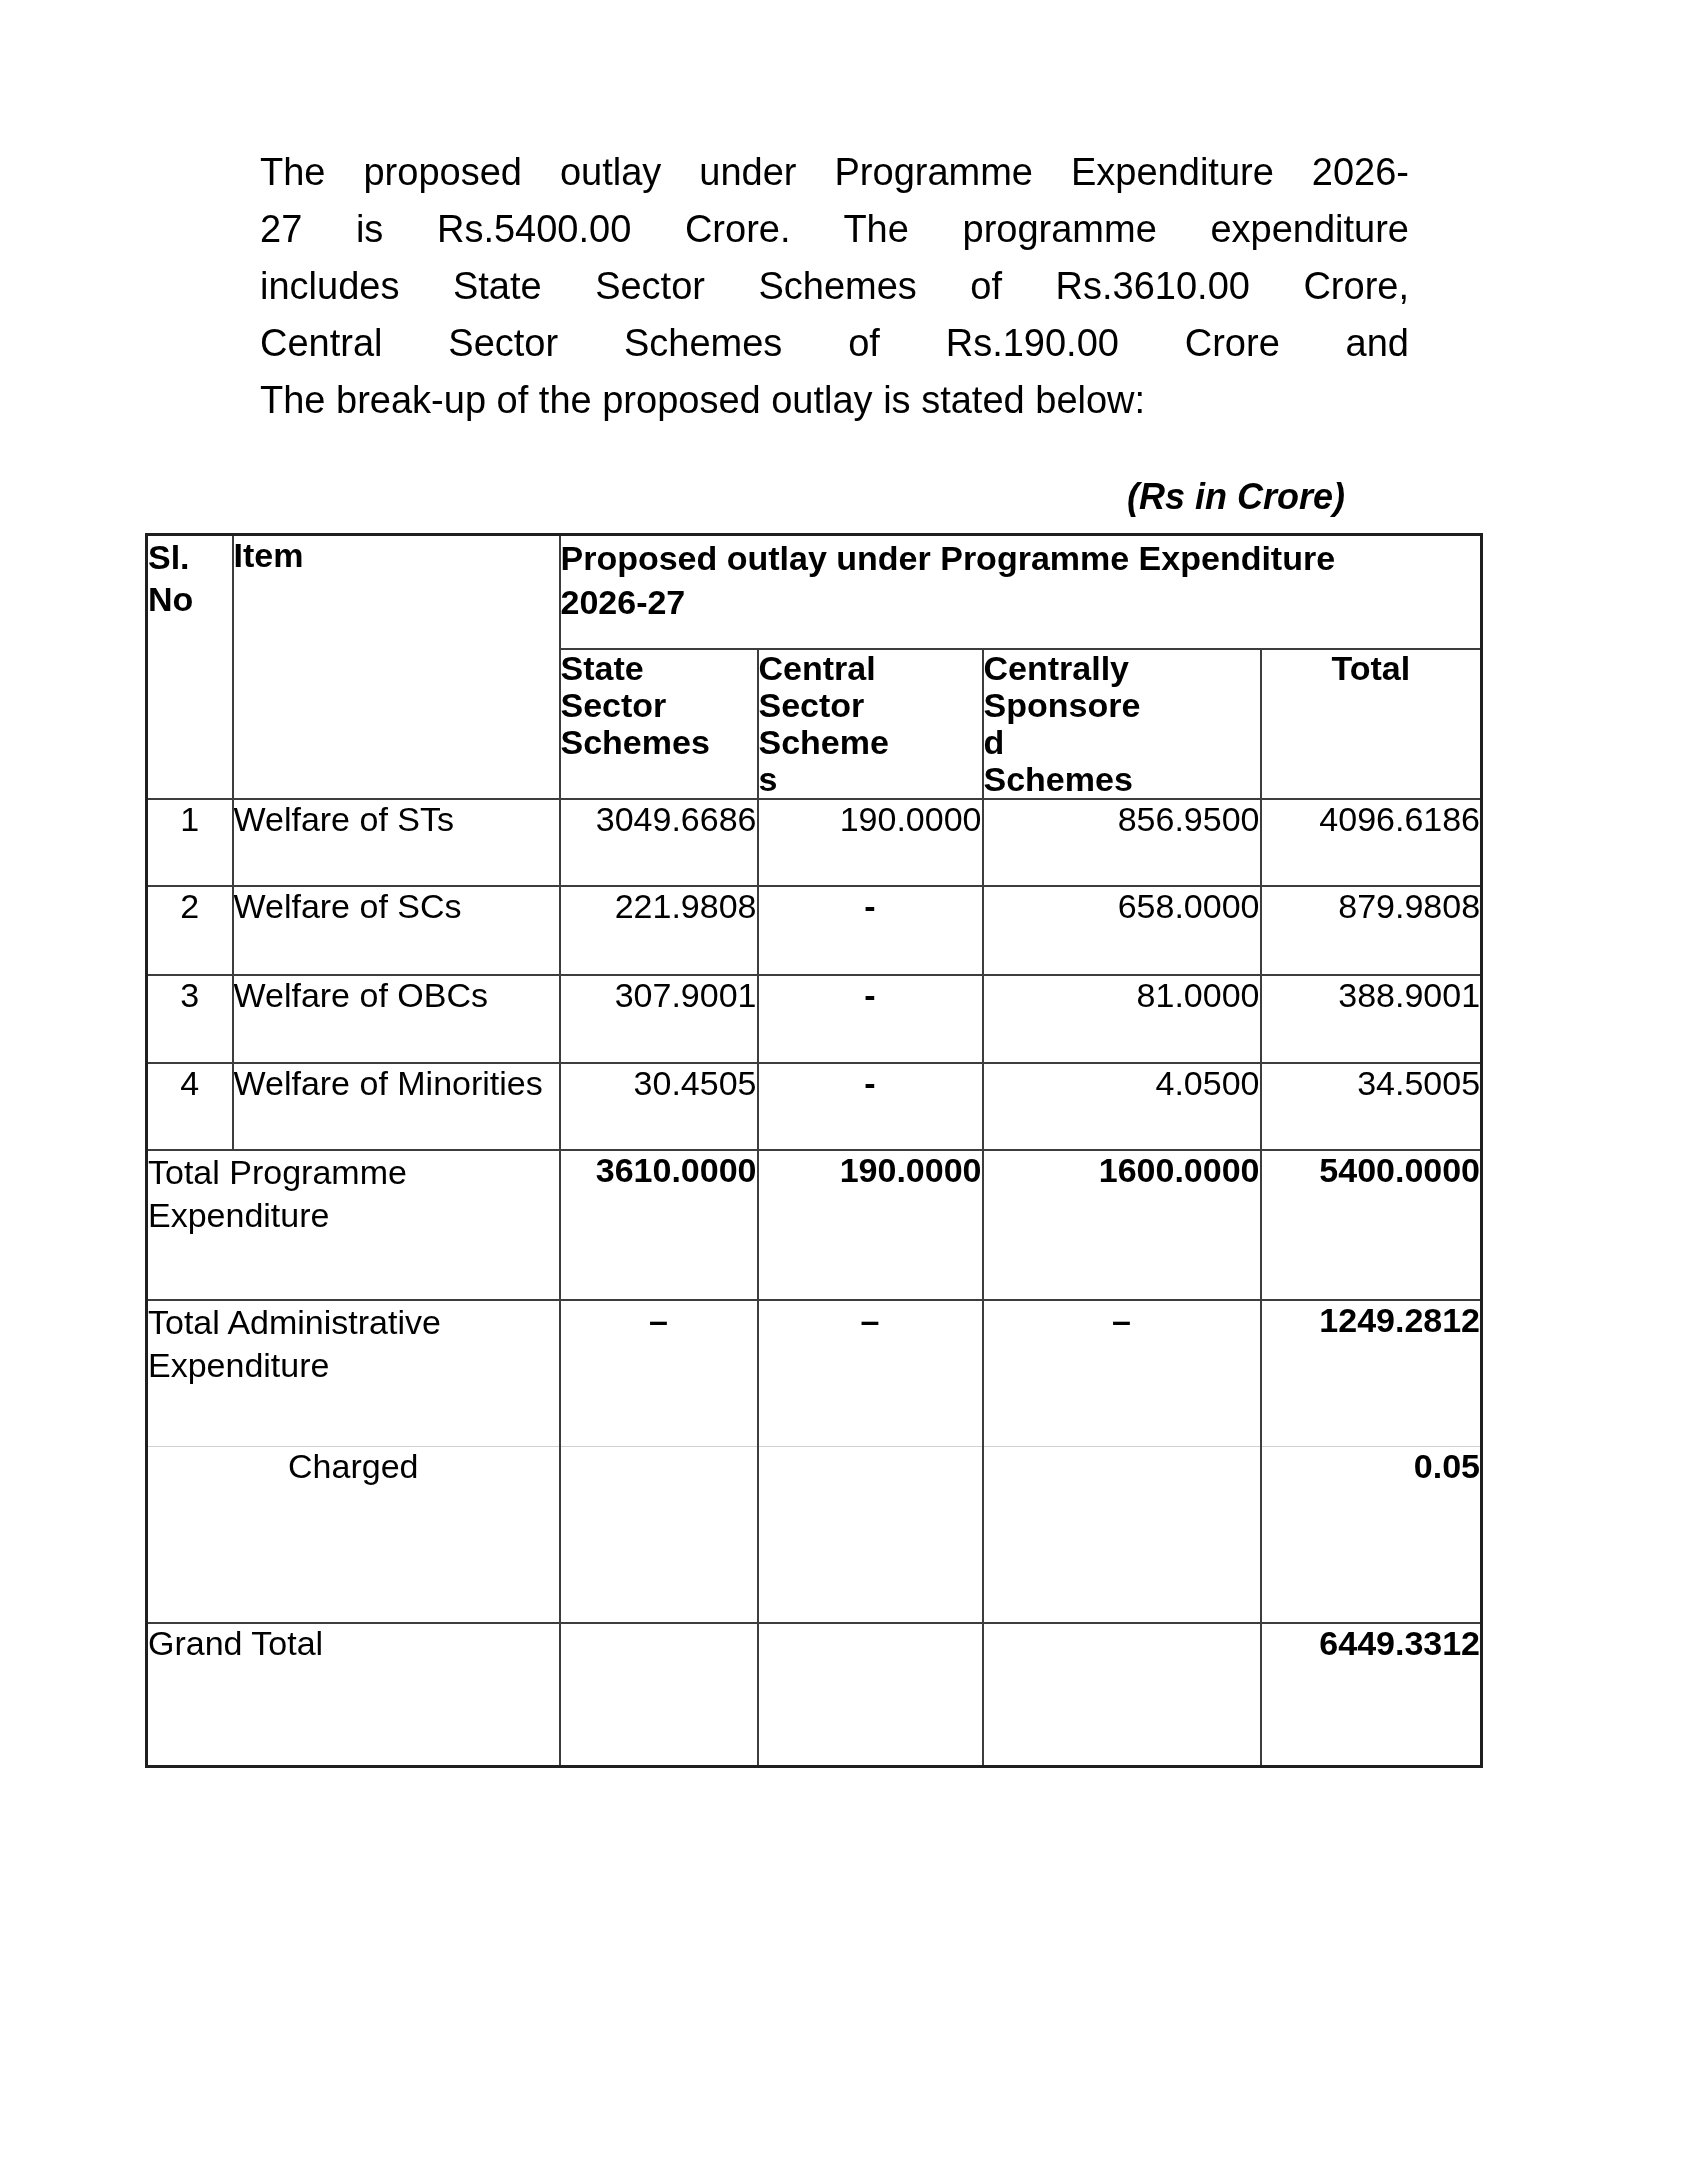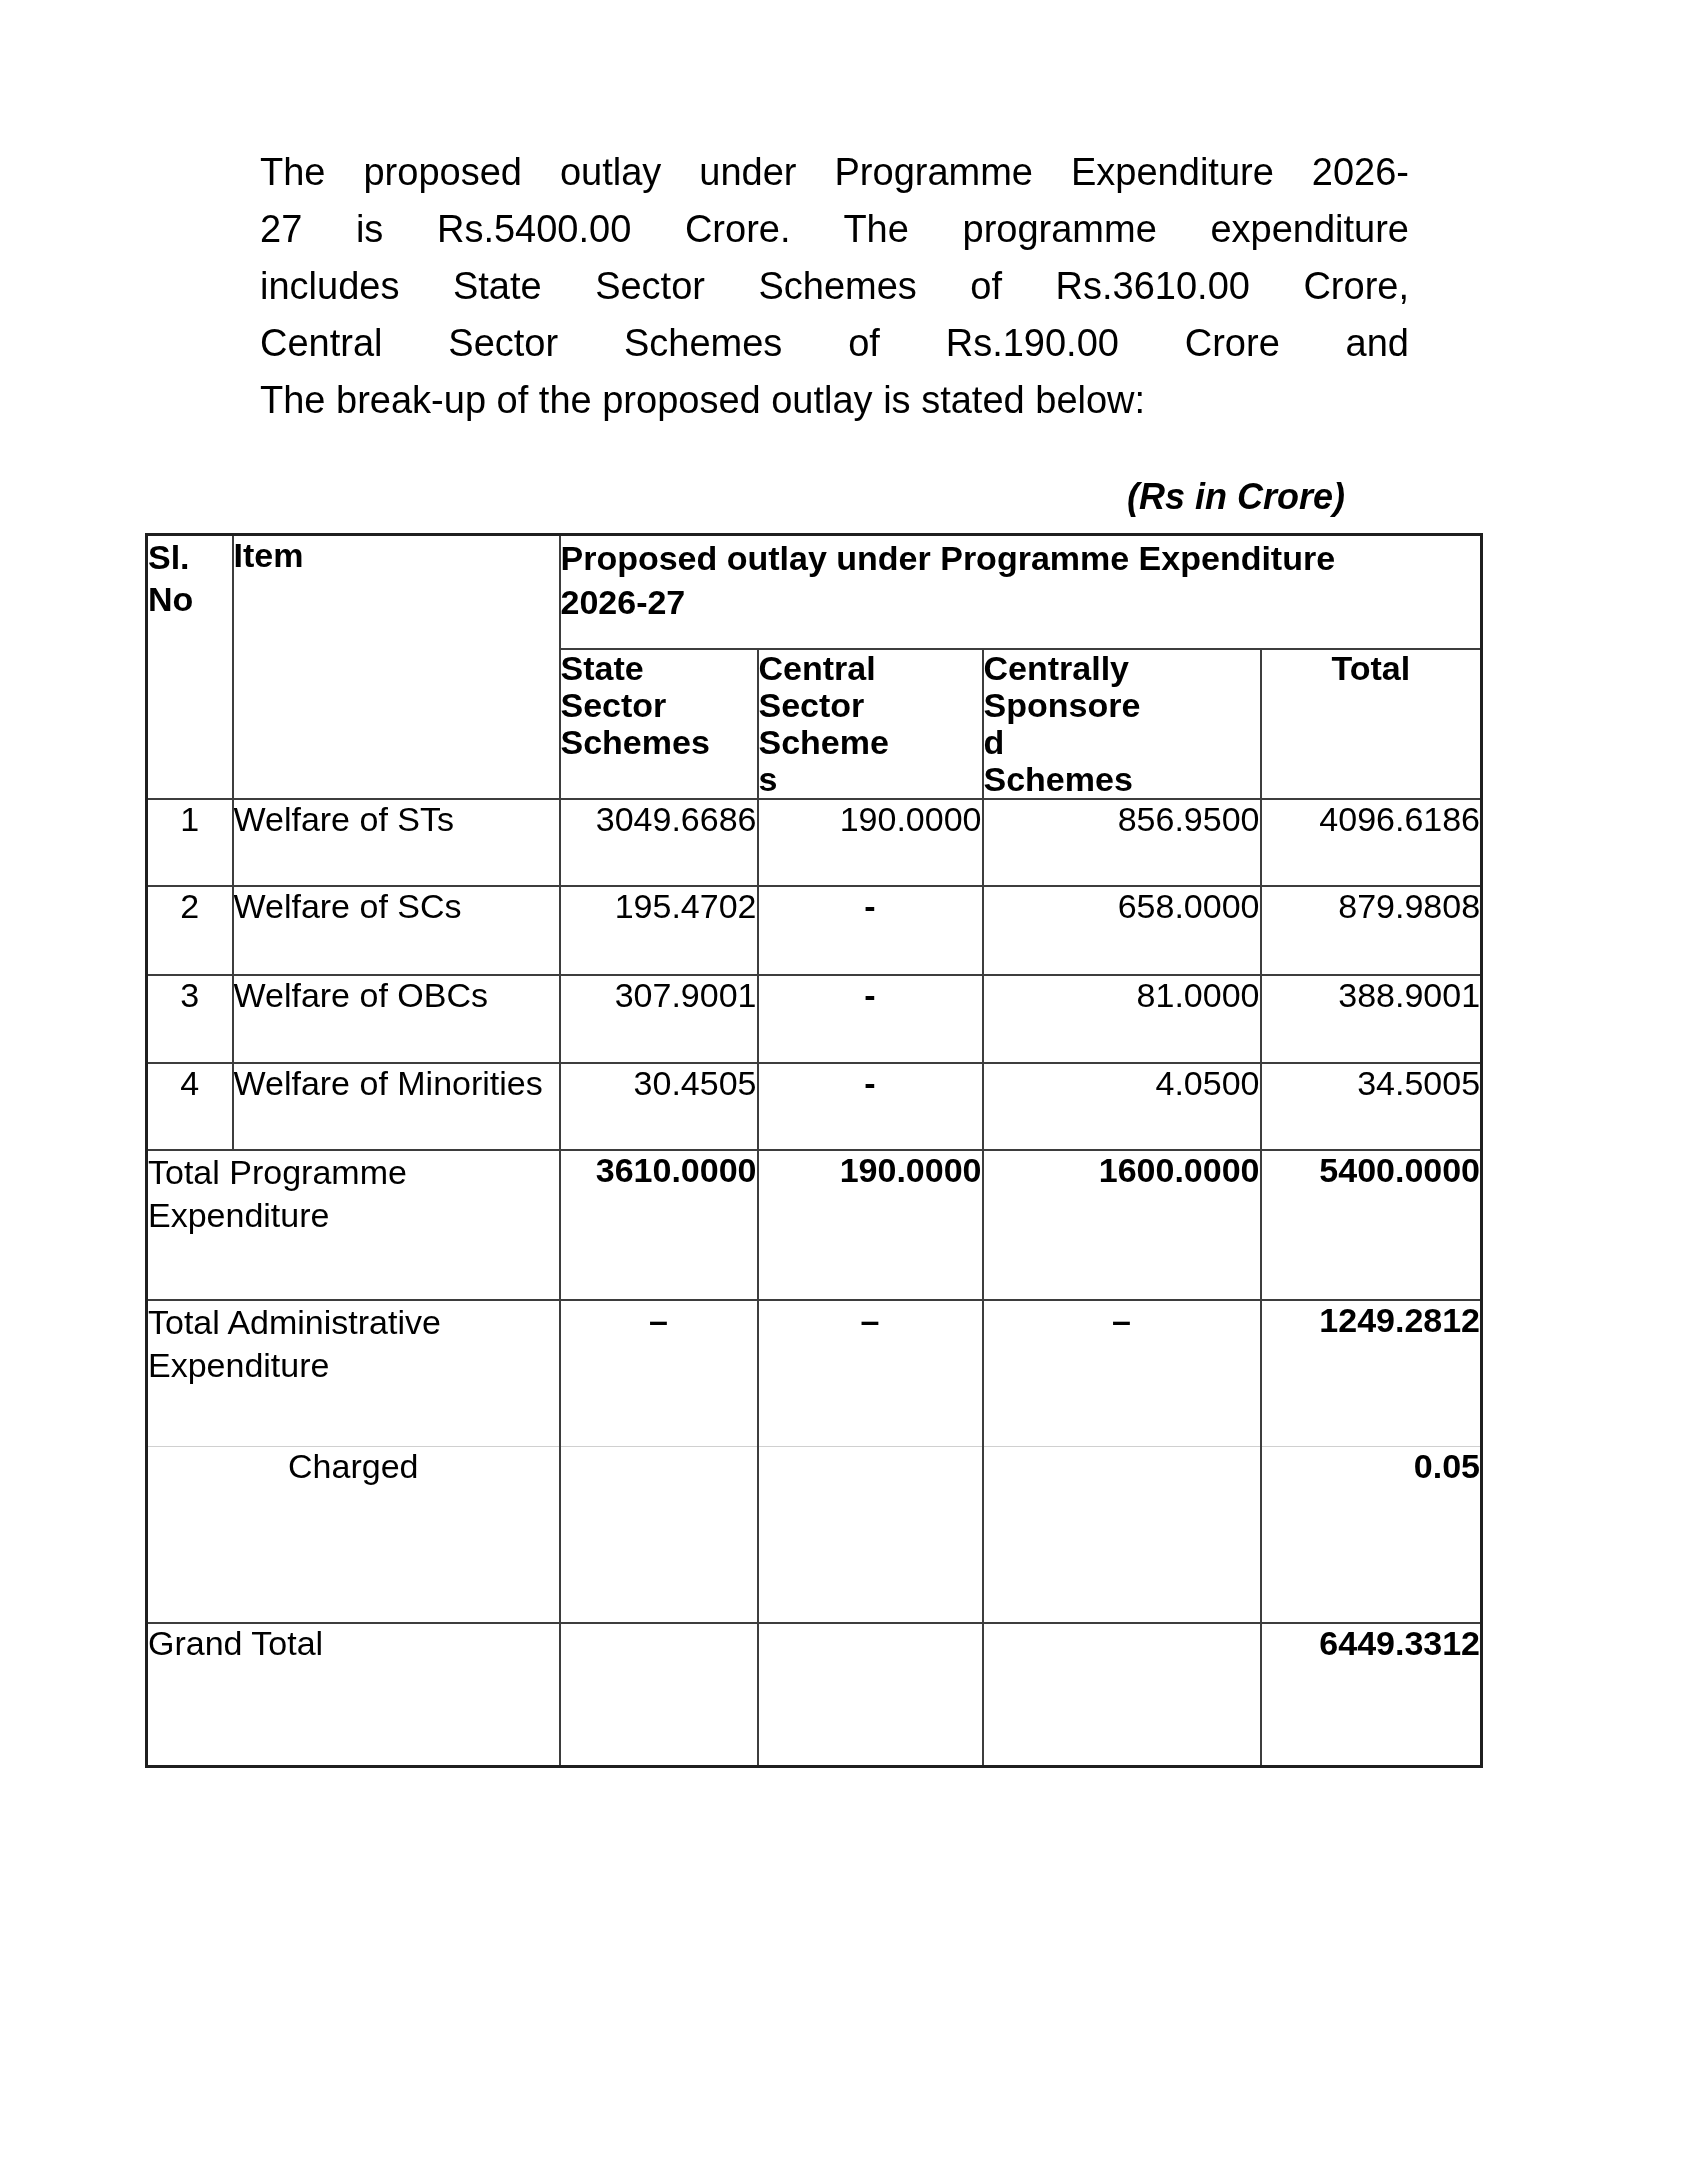"195.4702" td.num { text: 195.4702 -> 221.9808 }
